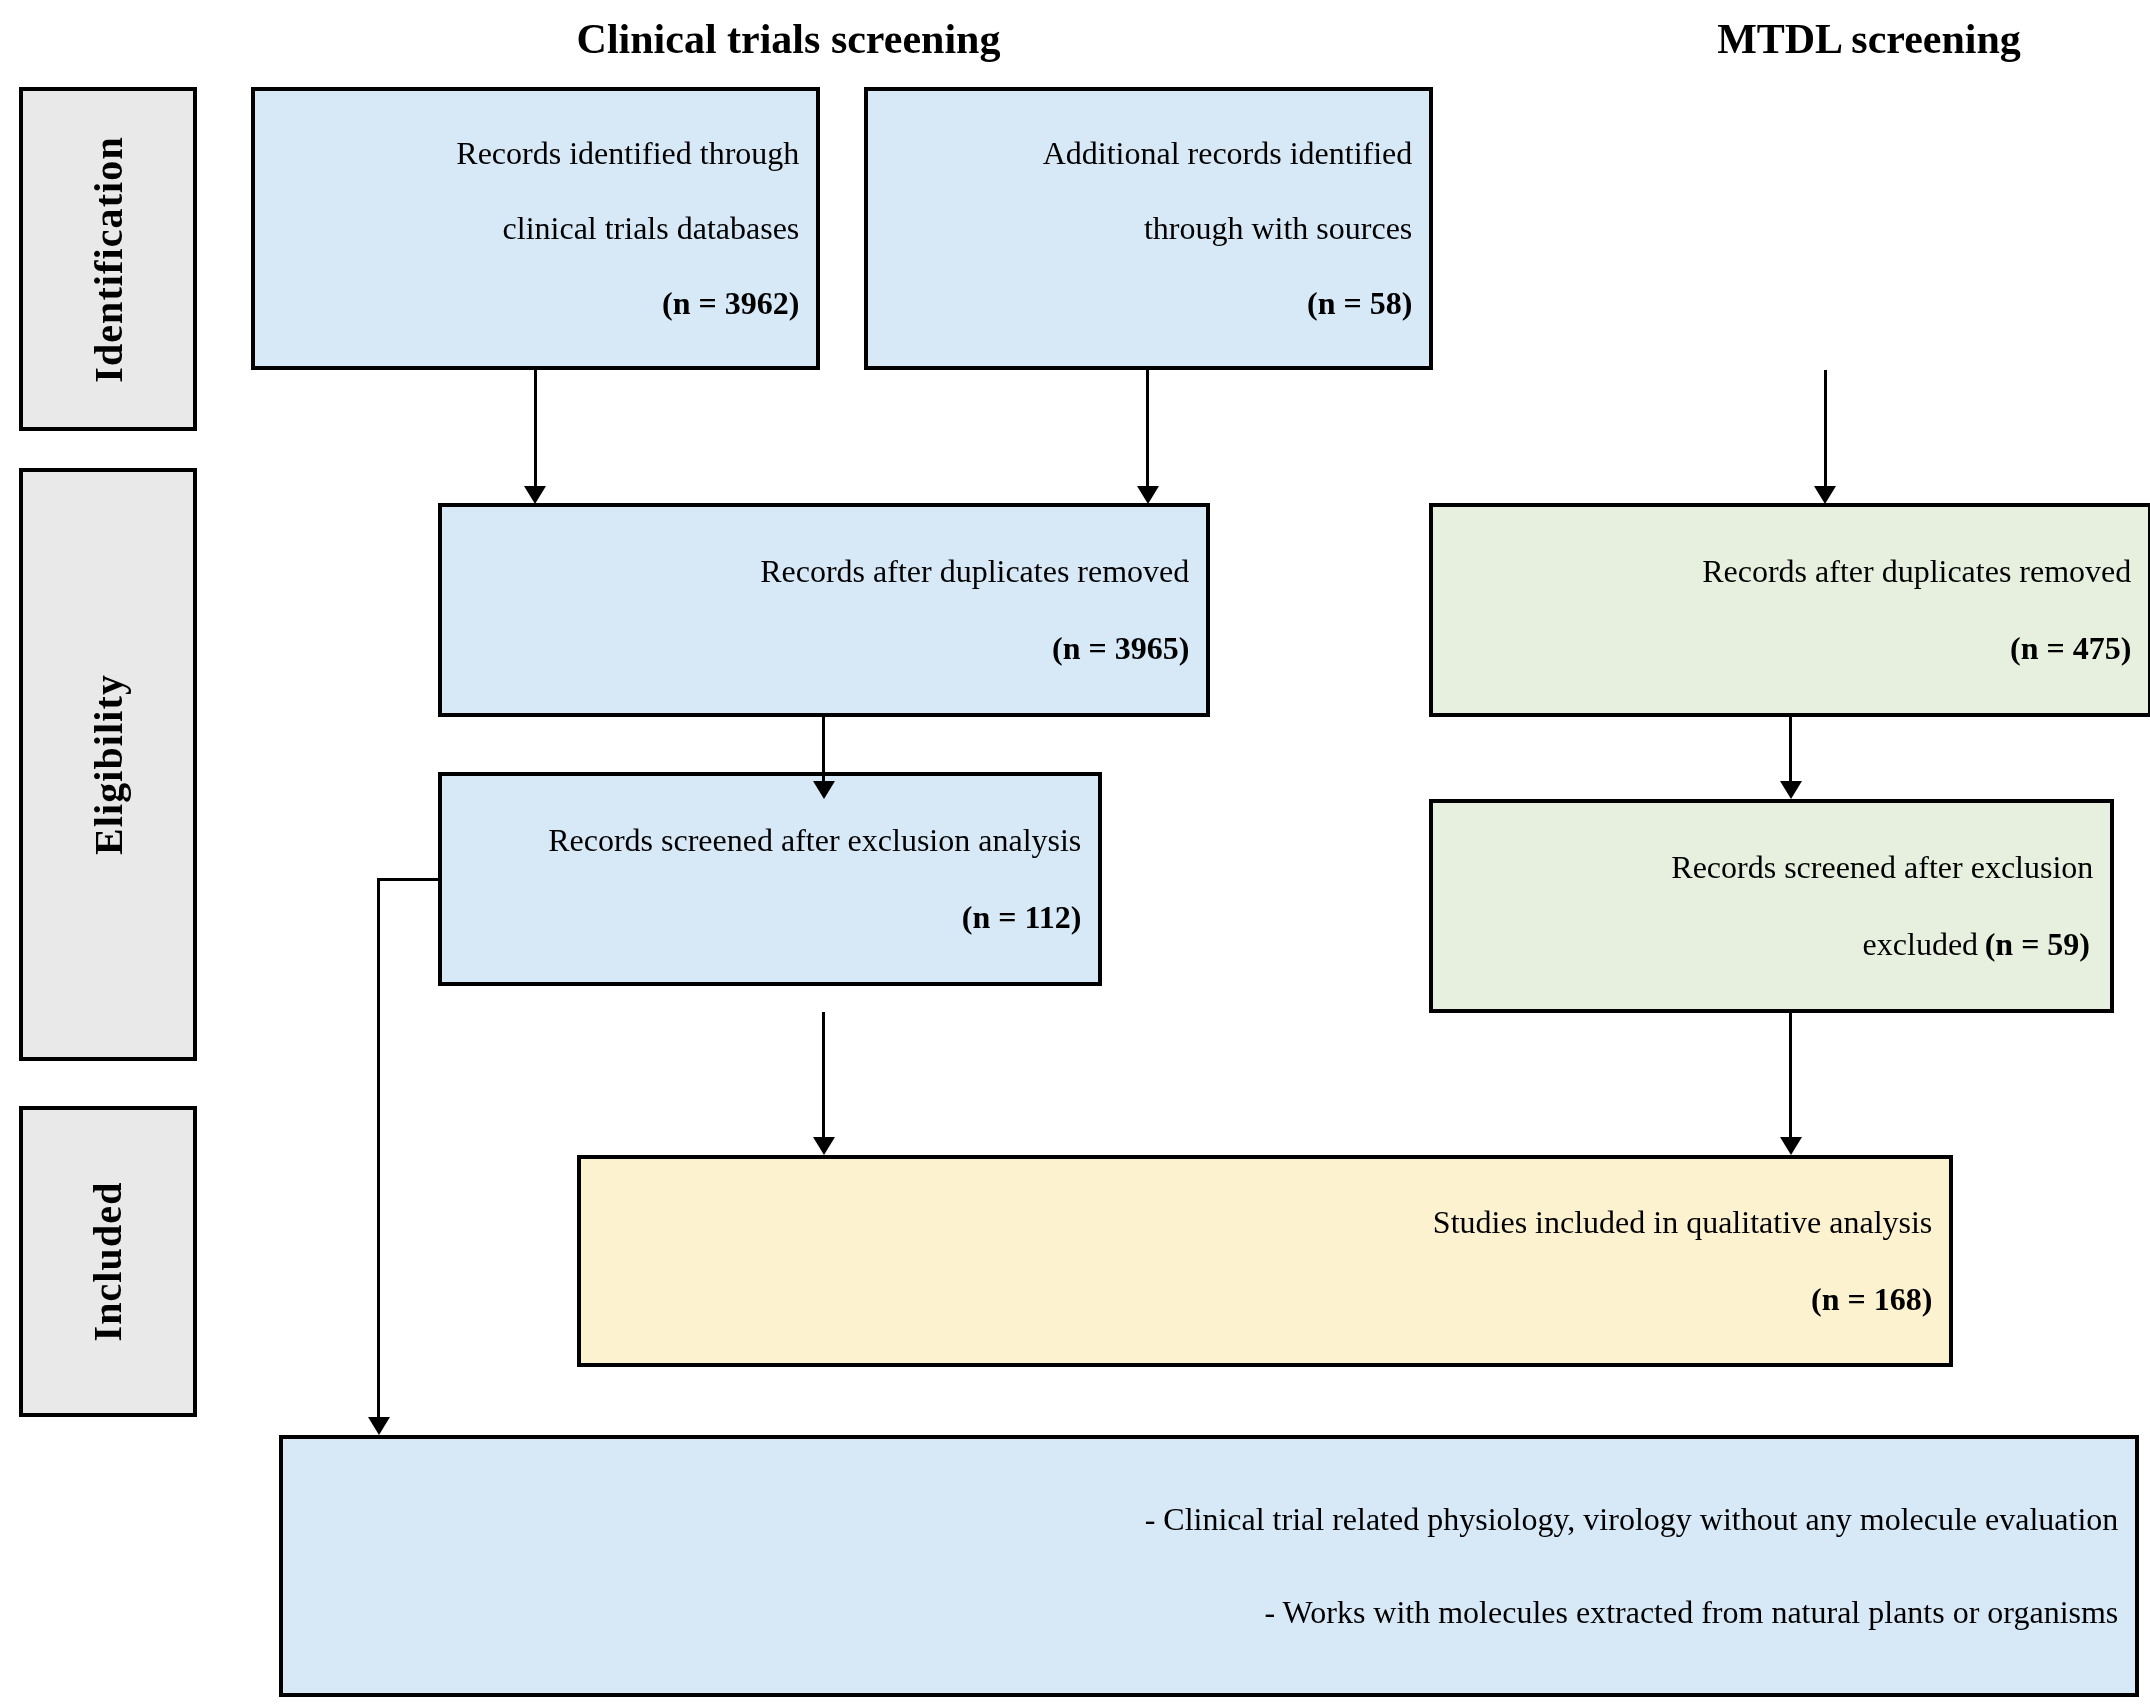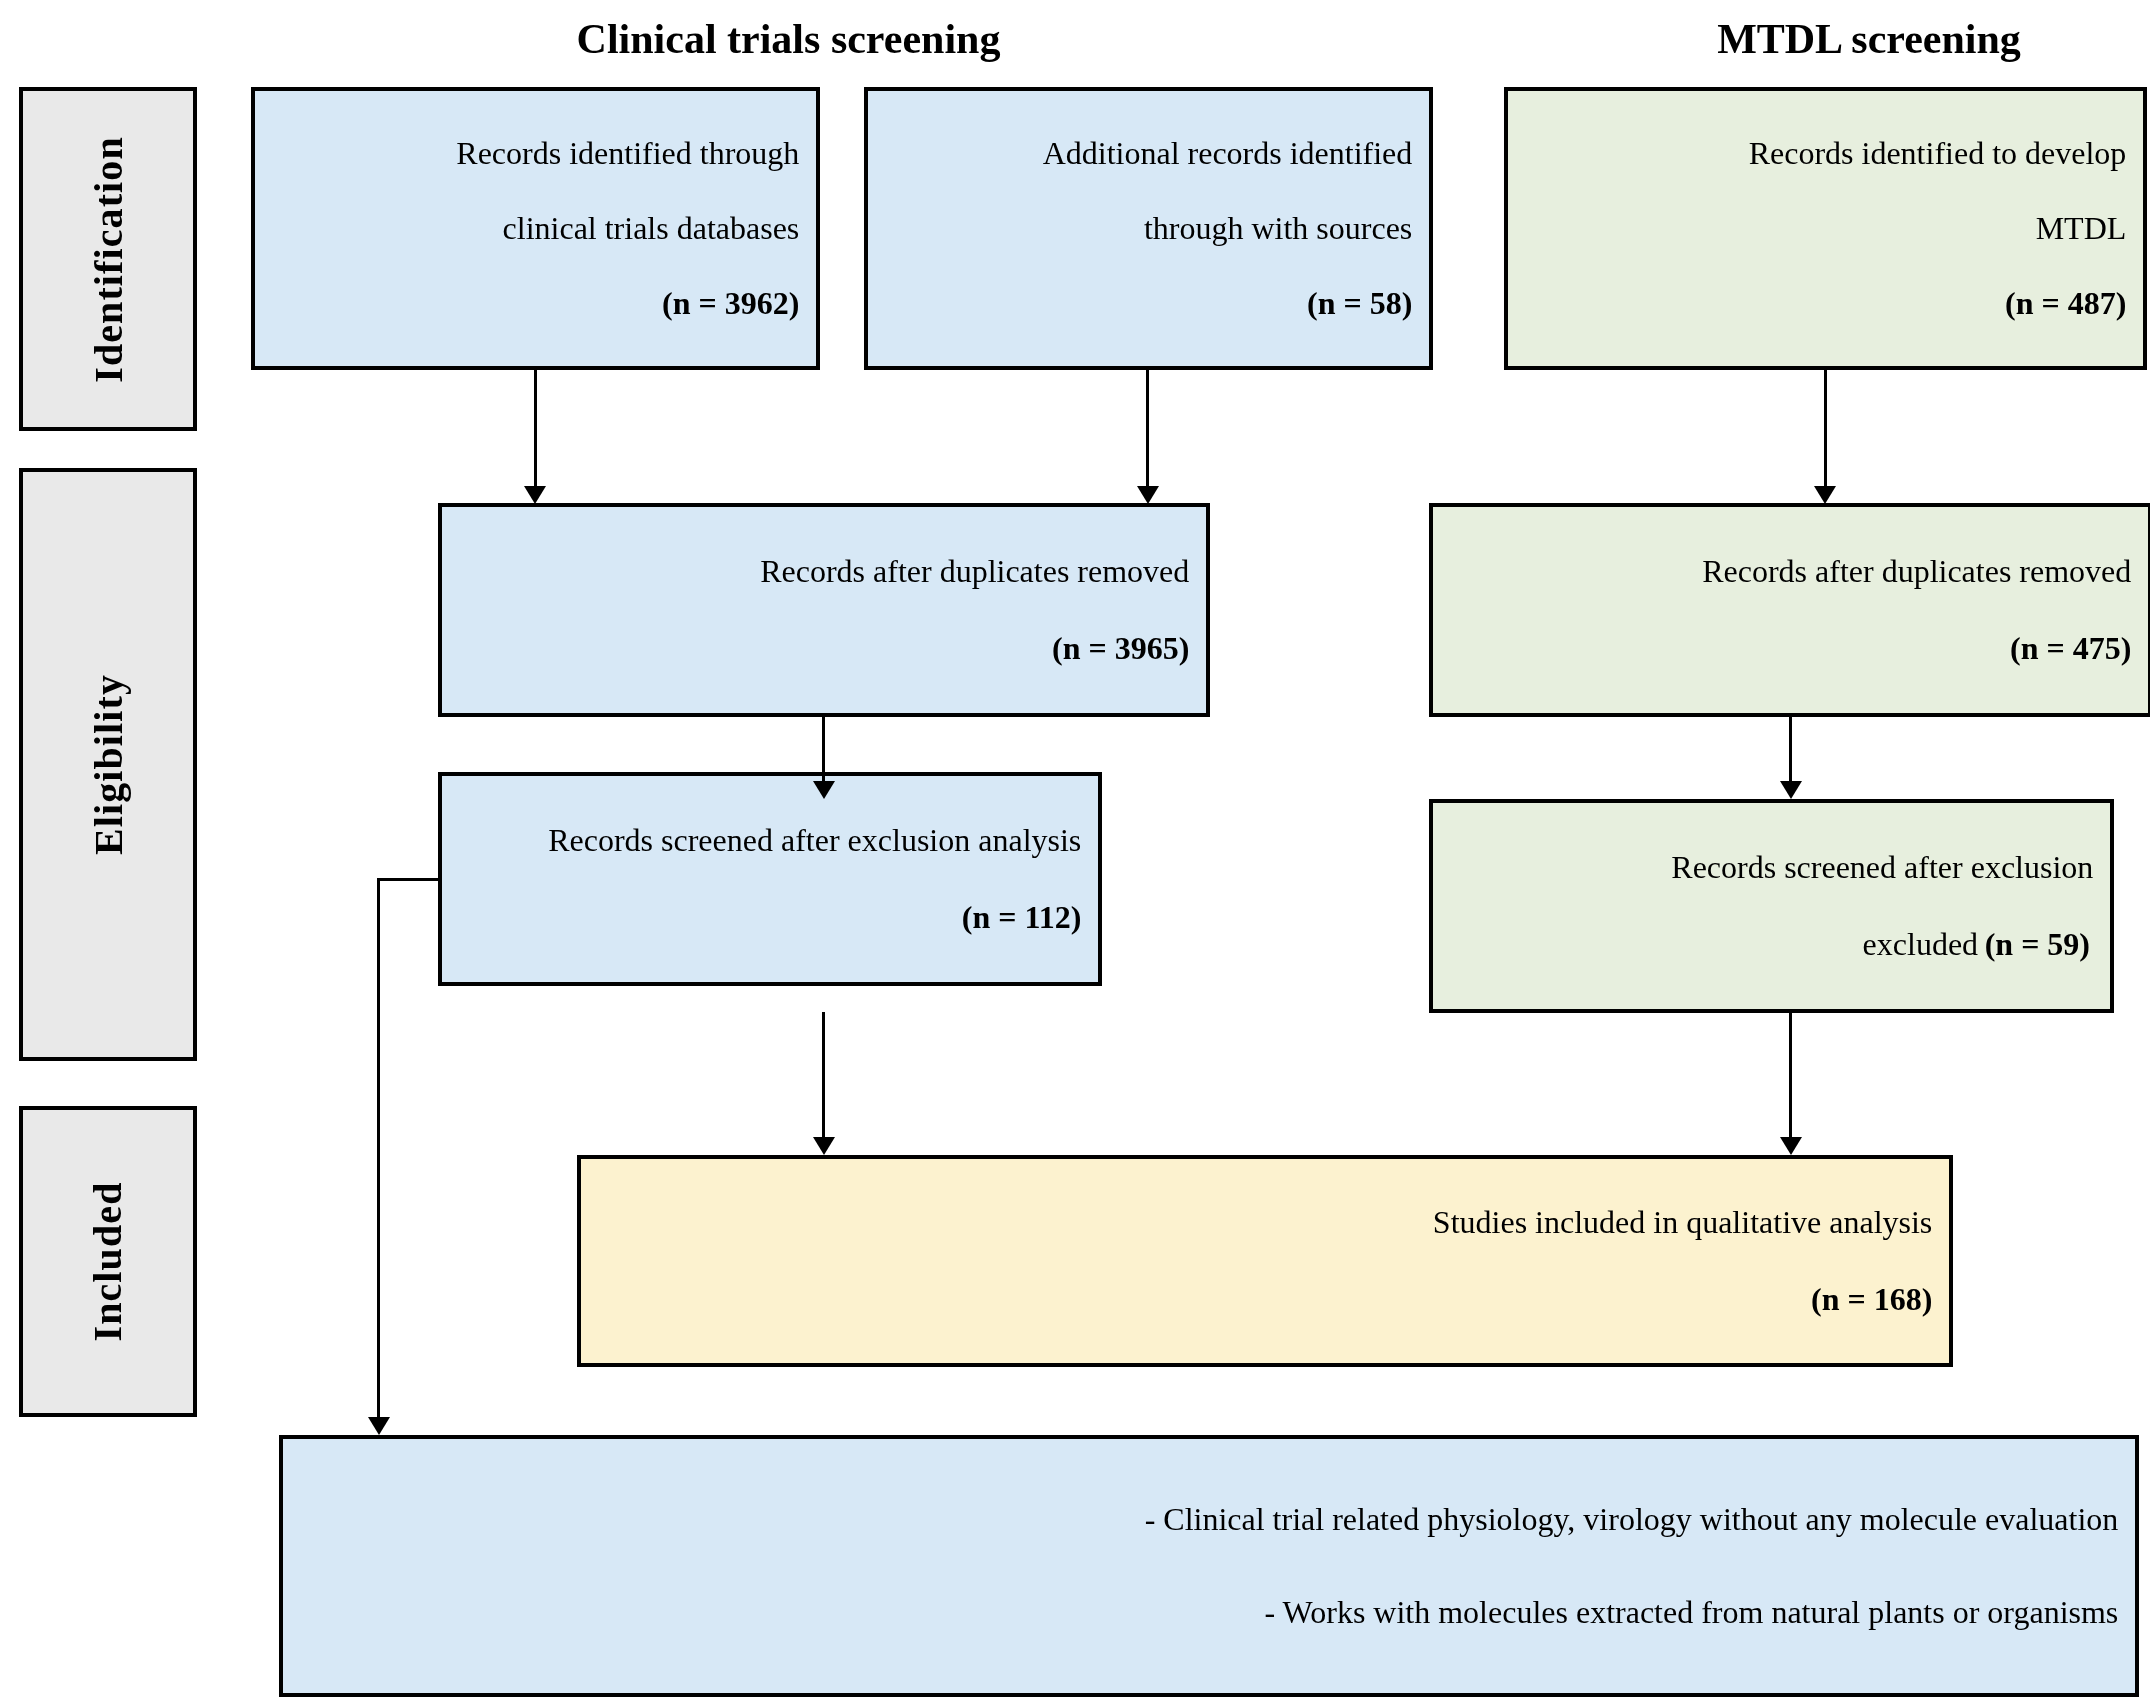"Records identified to develop" div.box { html: <div> <div>Records identified to develop</div> <div>MTDL</div> <div>(n = 487)</div> </div> -> none }
